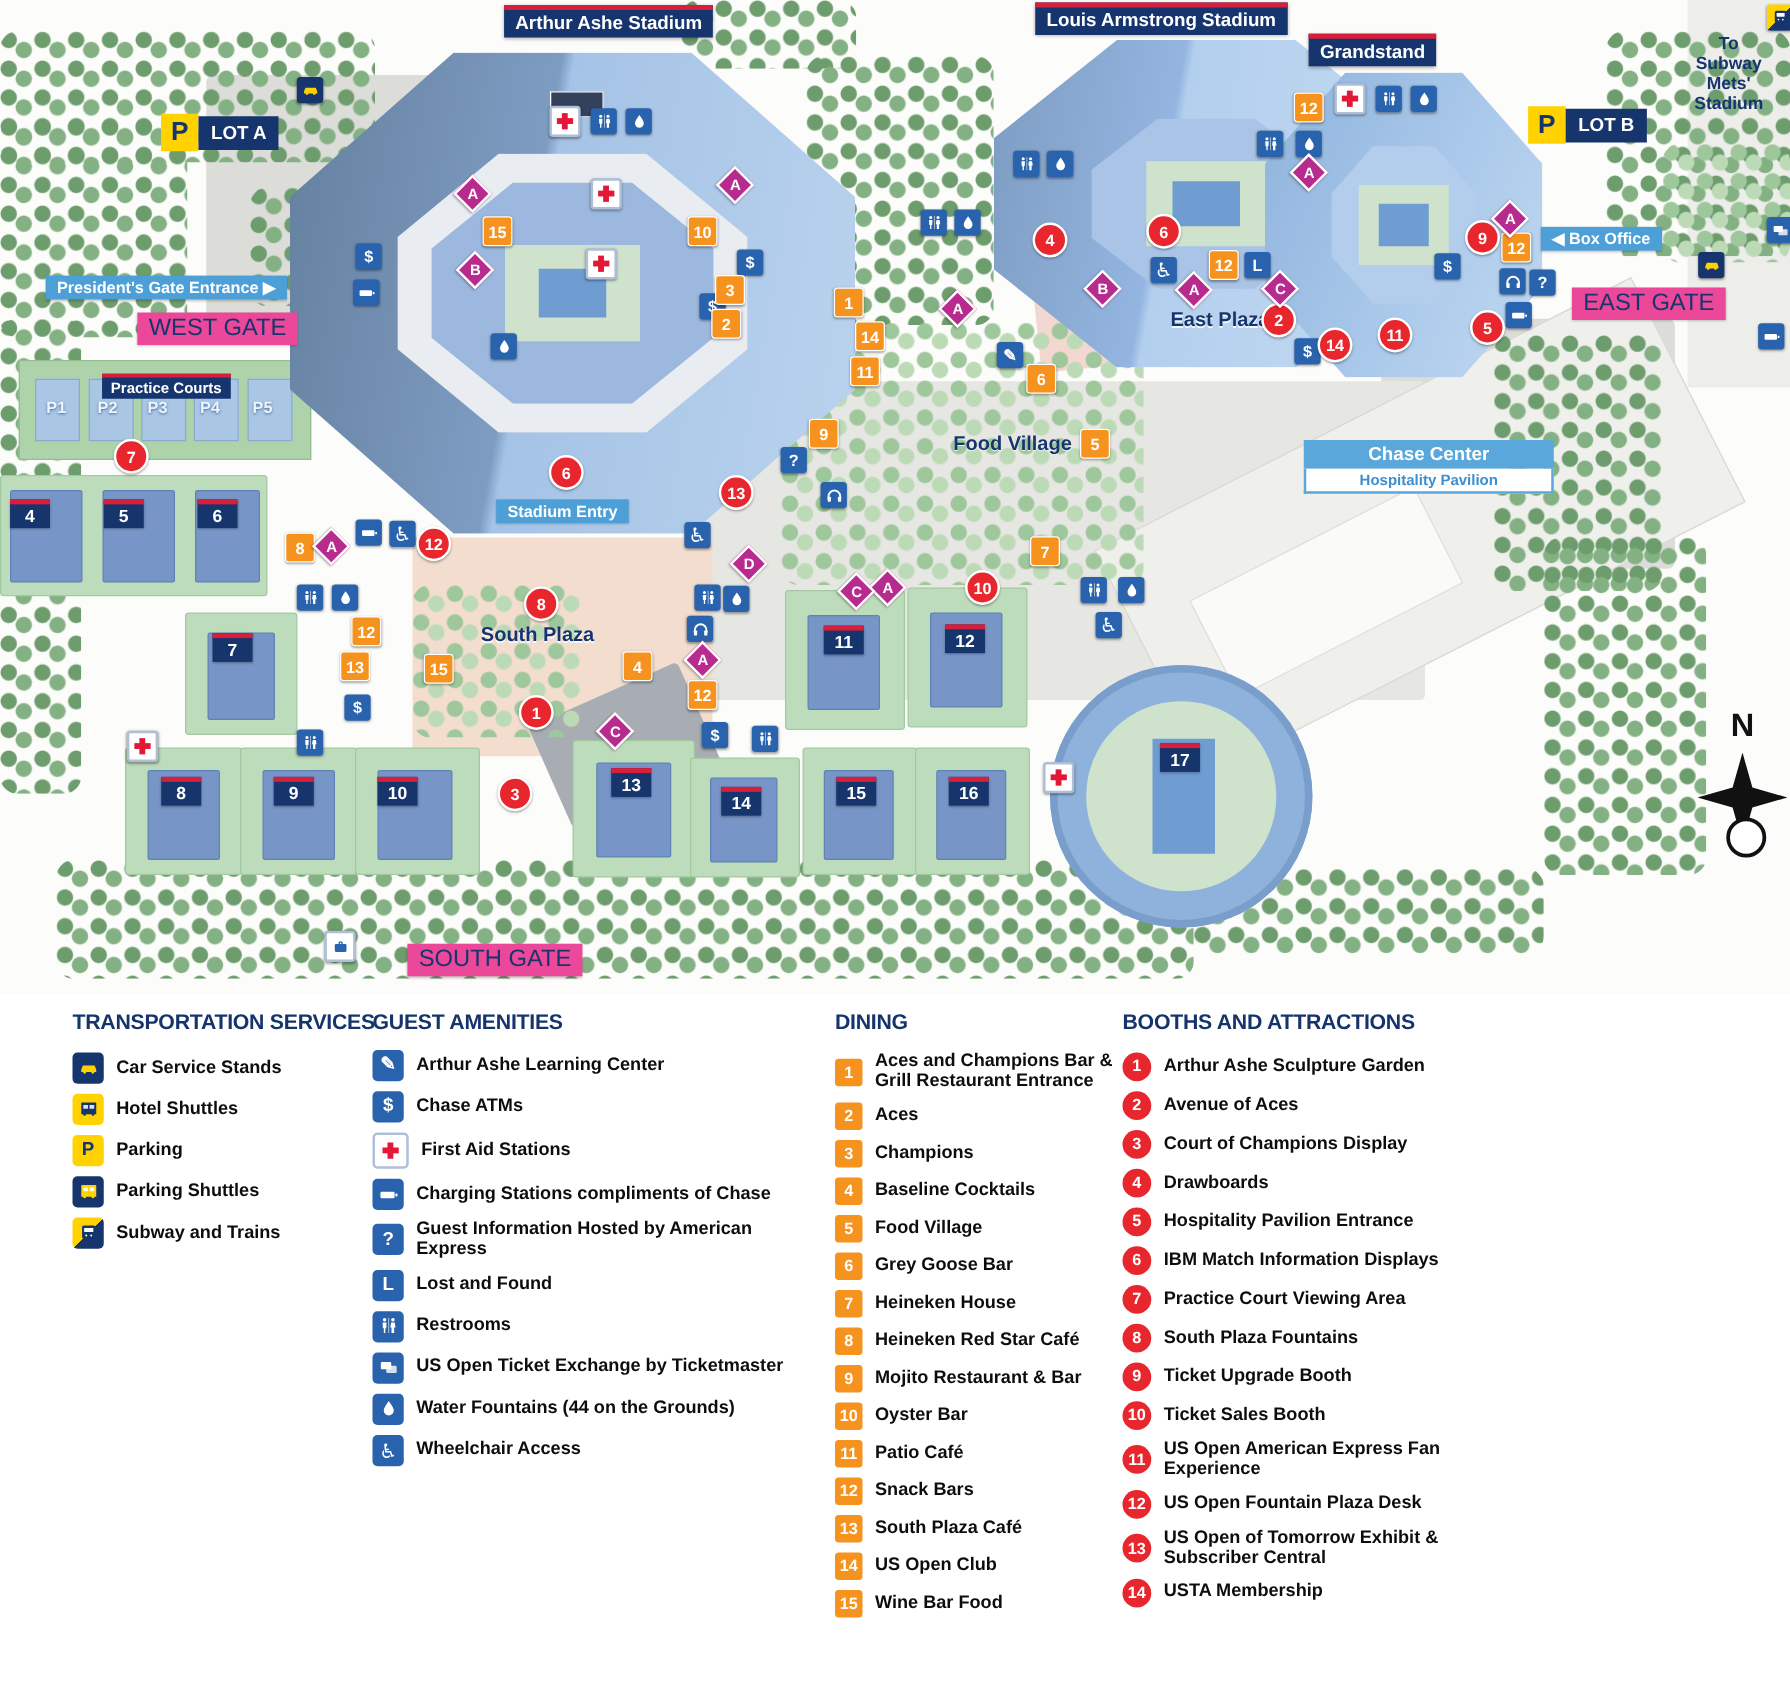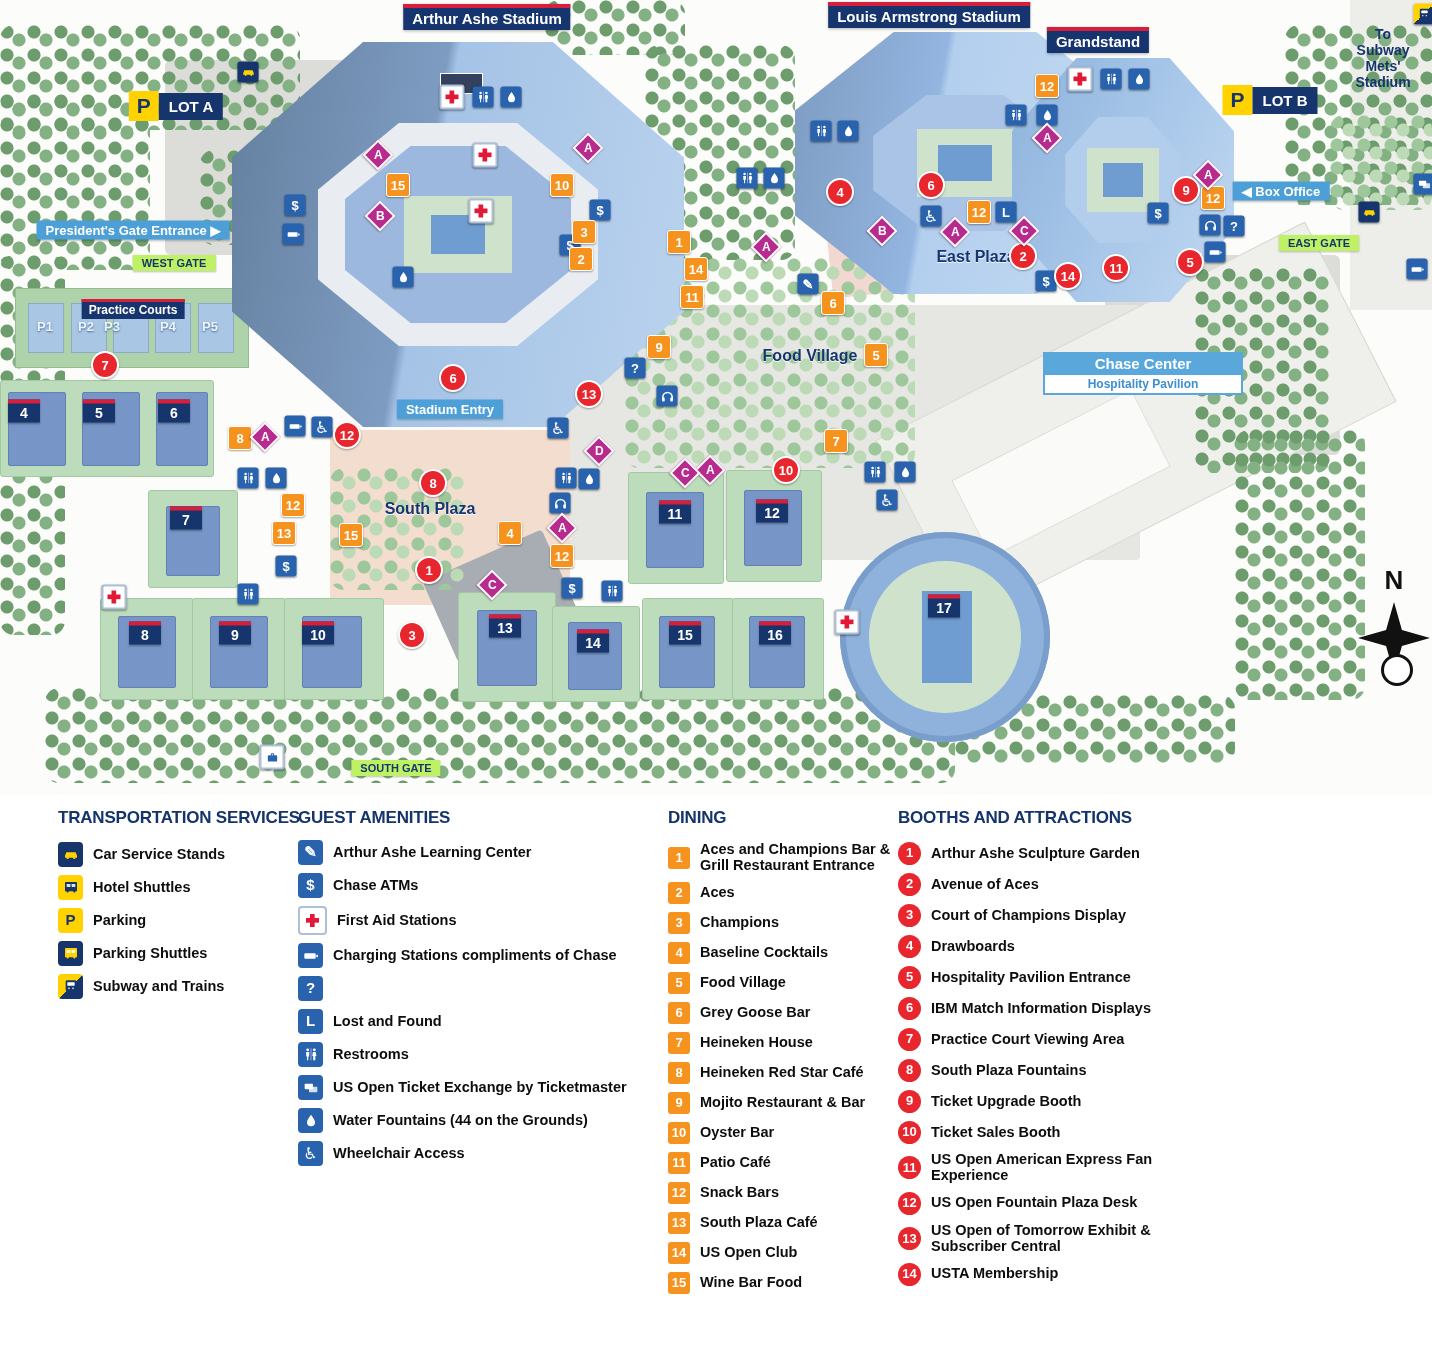"EAST GATE" .lbl-gate { background: #bef264 -> #ec4899; font-size: 11px -> 19px; font-weight: 700 -> 400 }
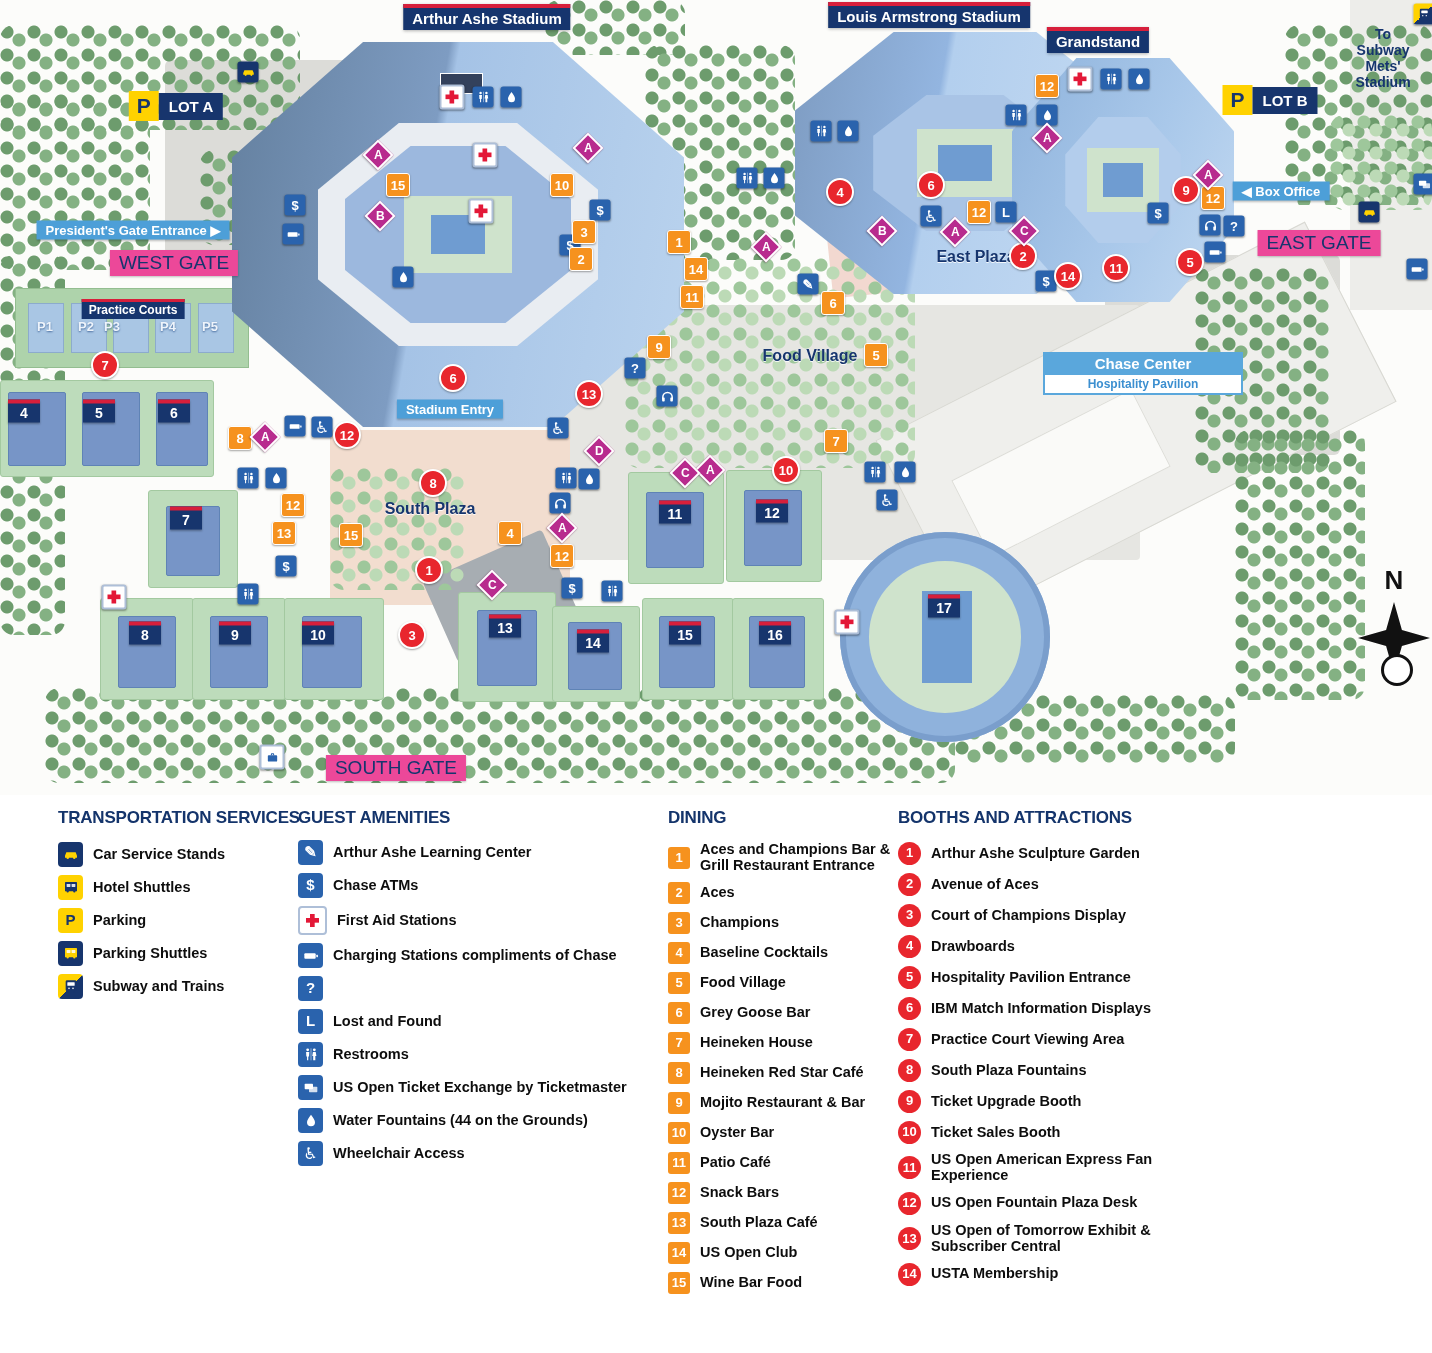"P3" div.pclabel { left: 112px -> 126px }
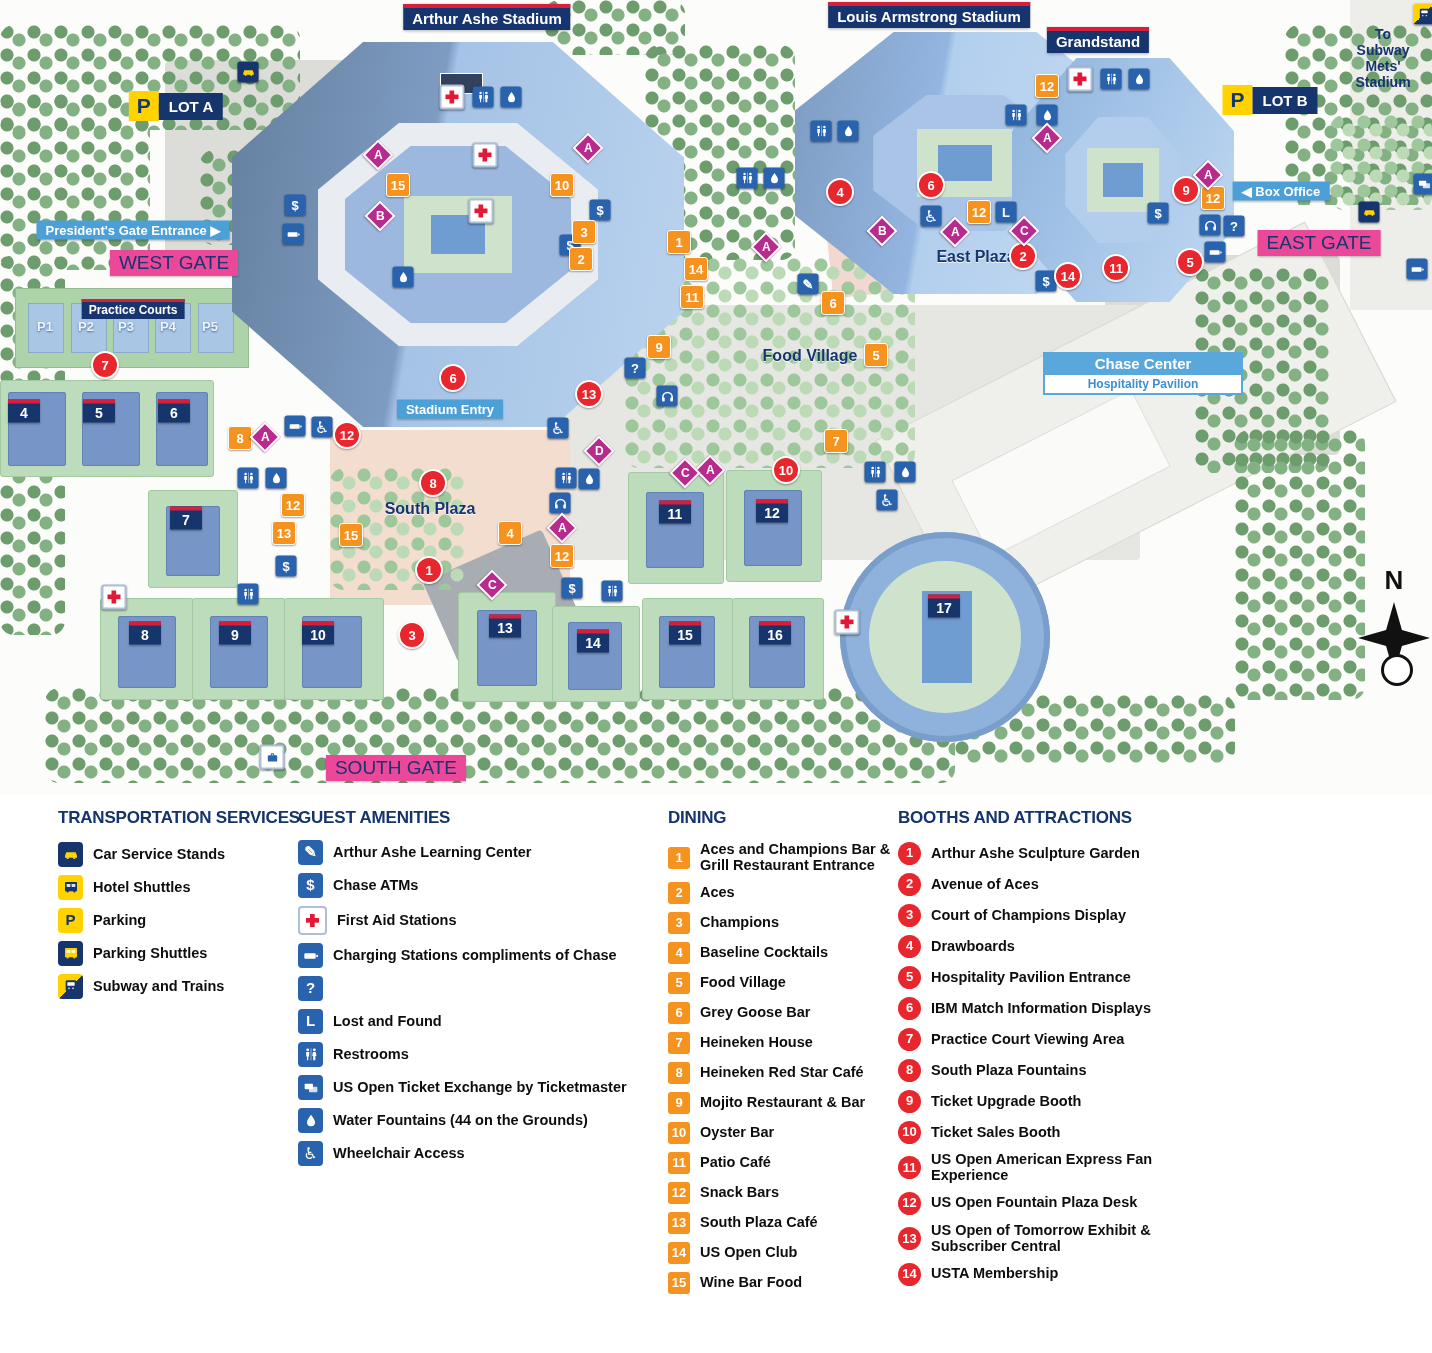"Guest Information Hosted by American" span.txt { html: none -> <span>Guest Information Hosted by American Express</span> }
